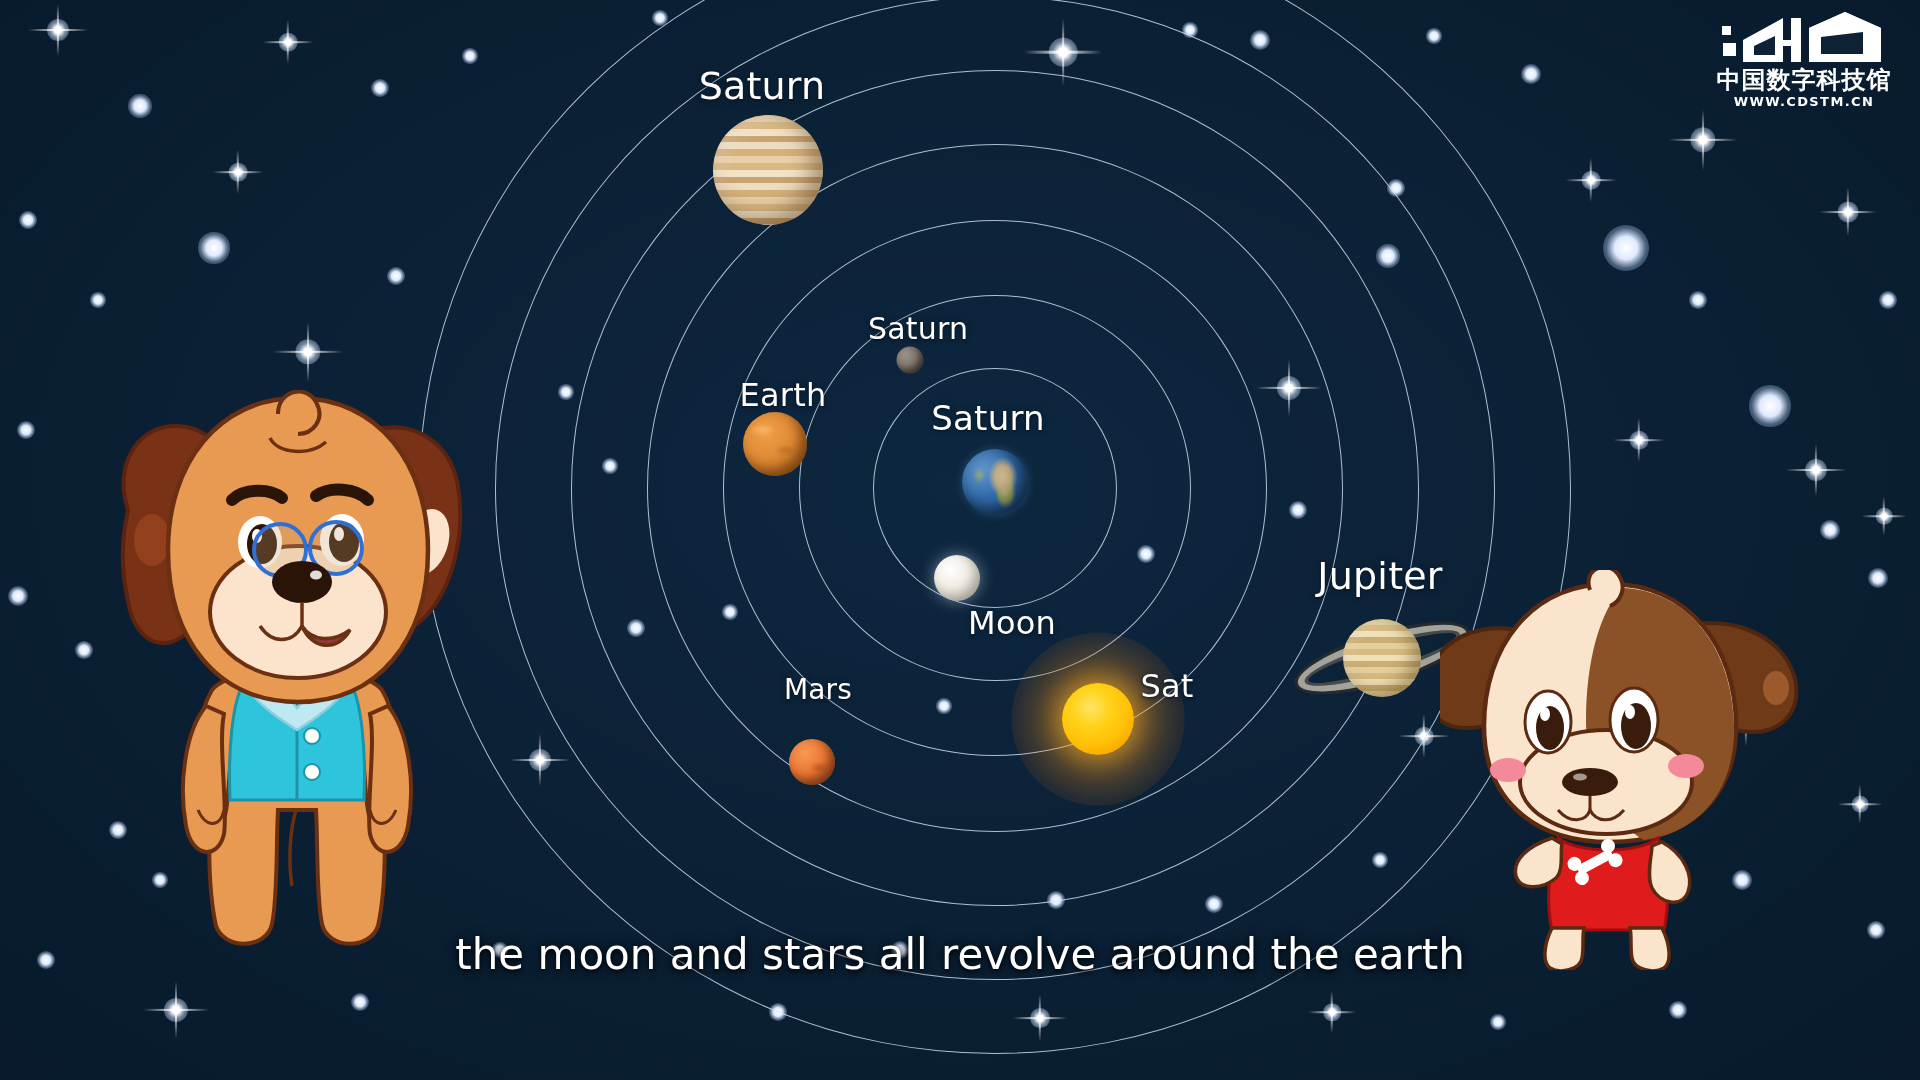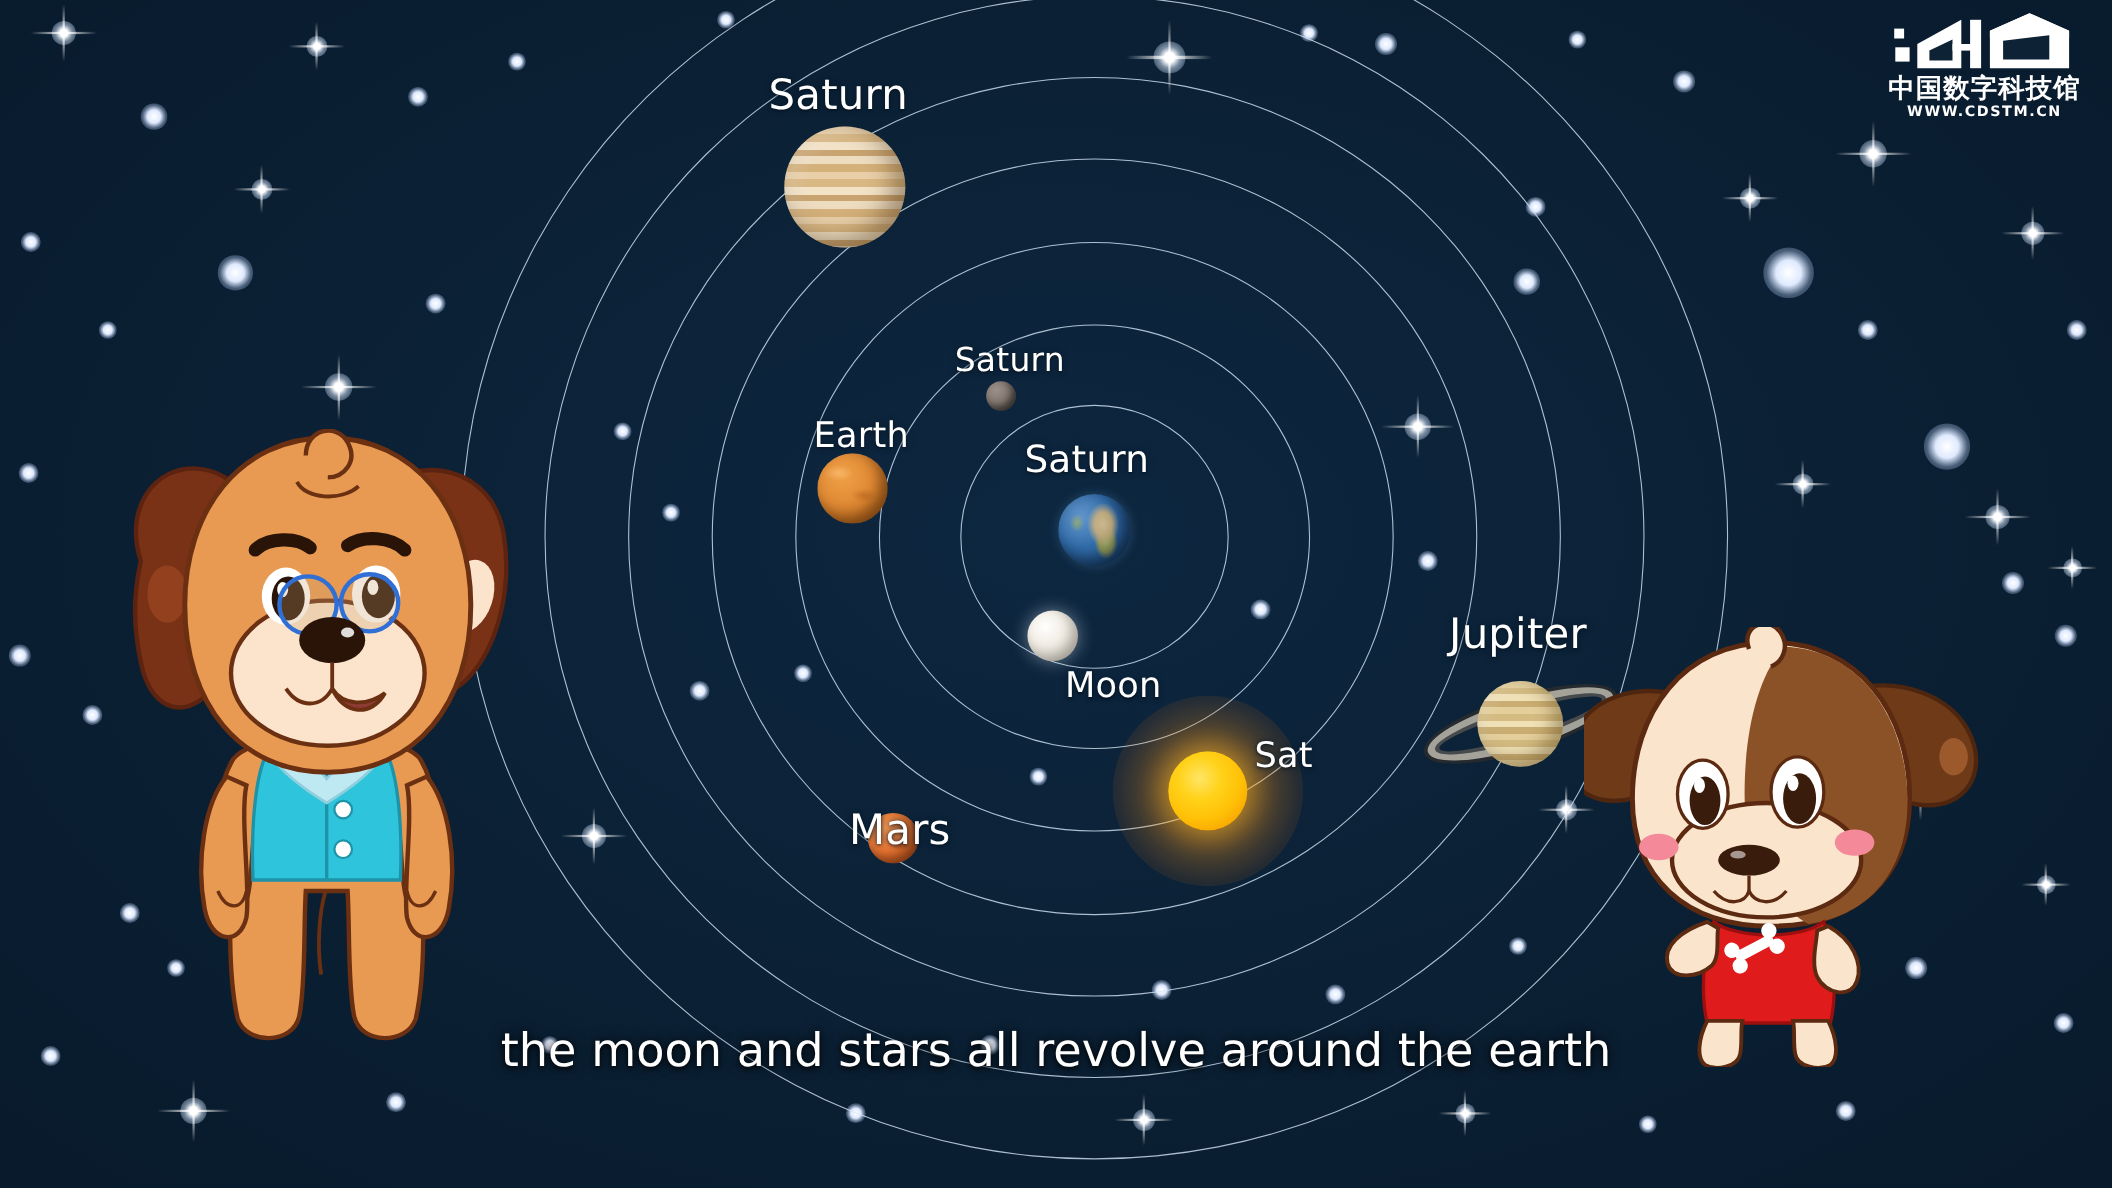"Mars" div.label { font-size: 38px -> 28px; top: 754px -> 689px }
